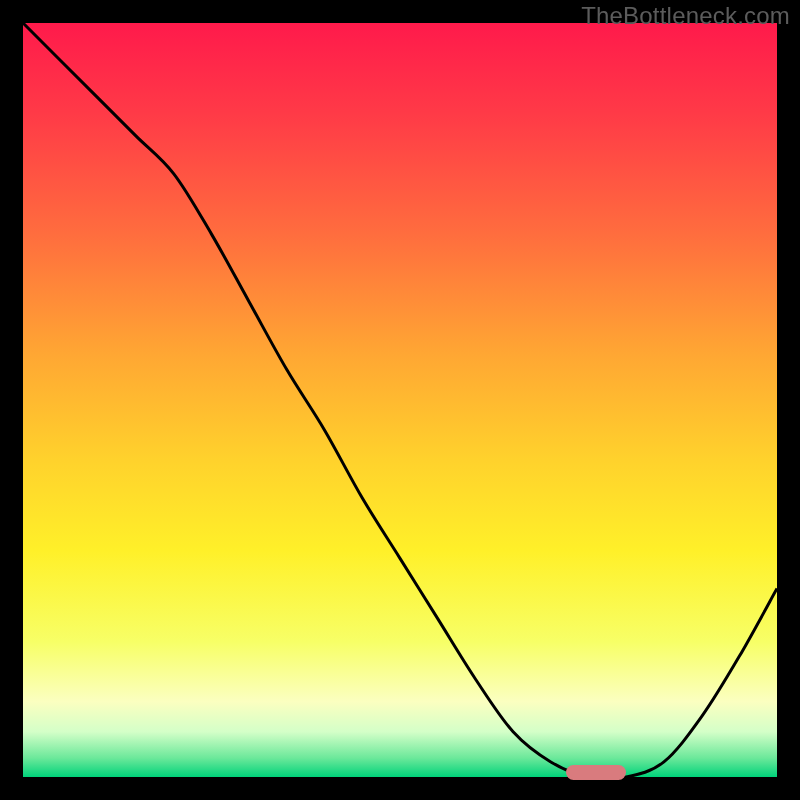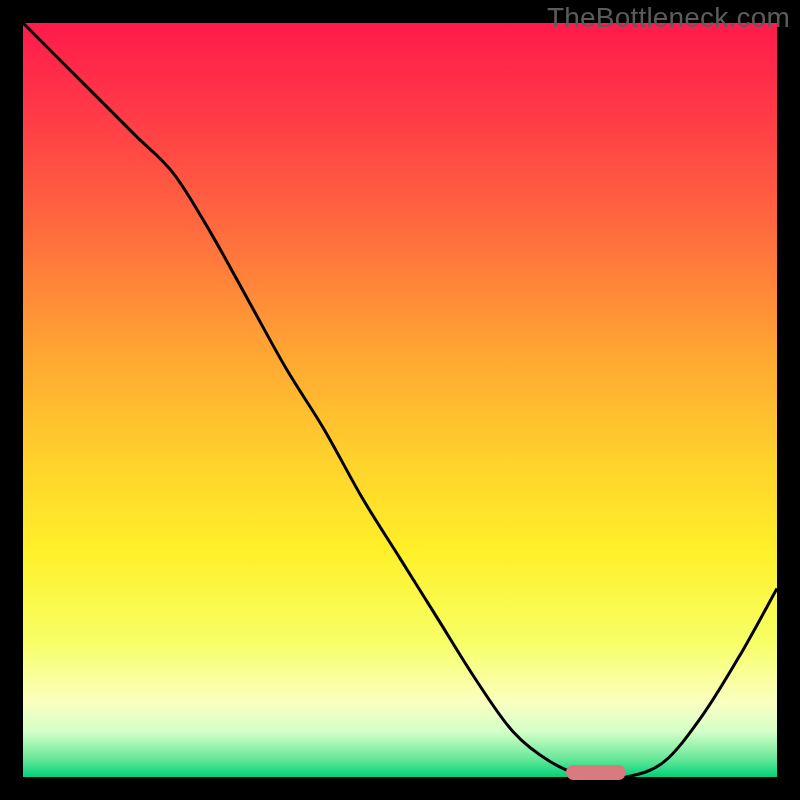"TheBottleneck.com" .watermark { font-size: 28px -> 24px }
